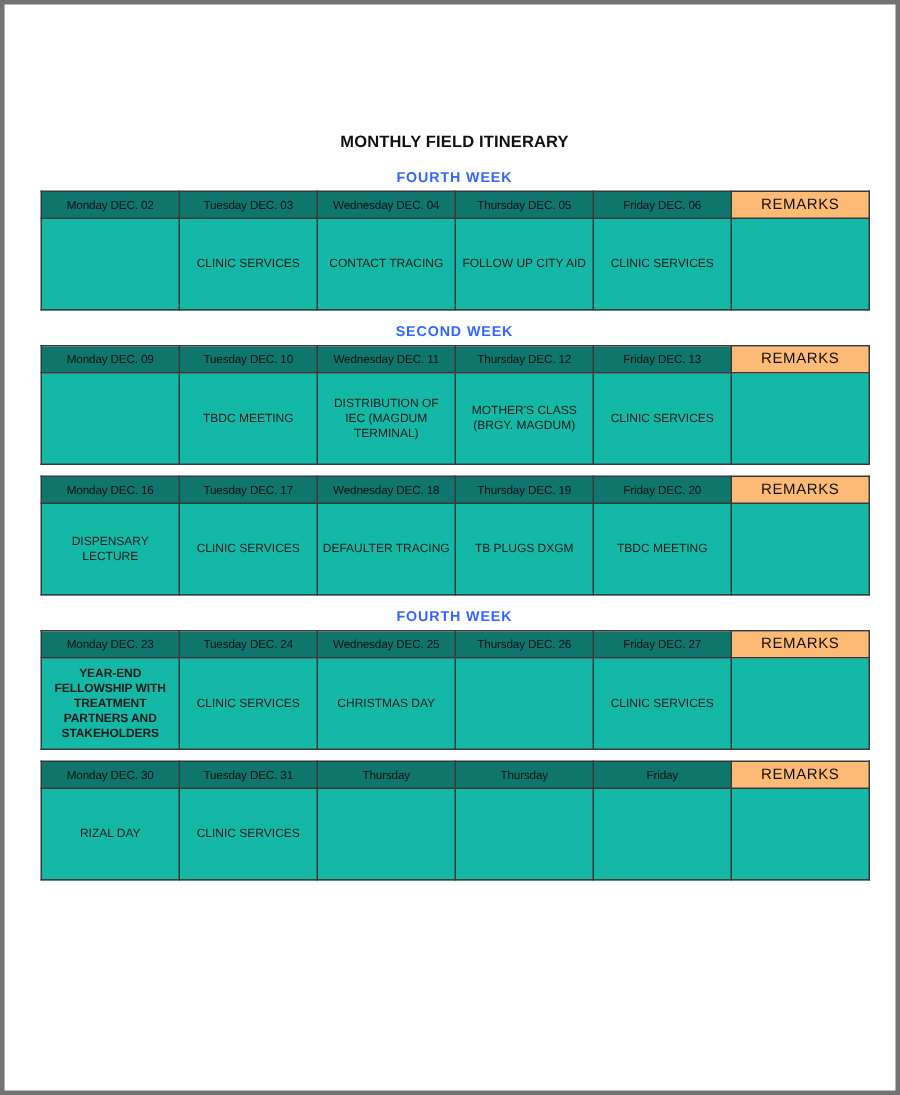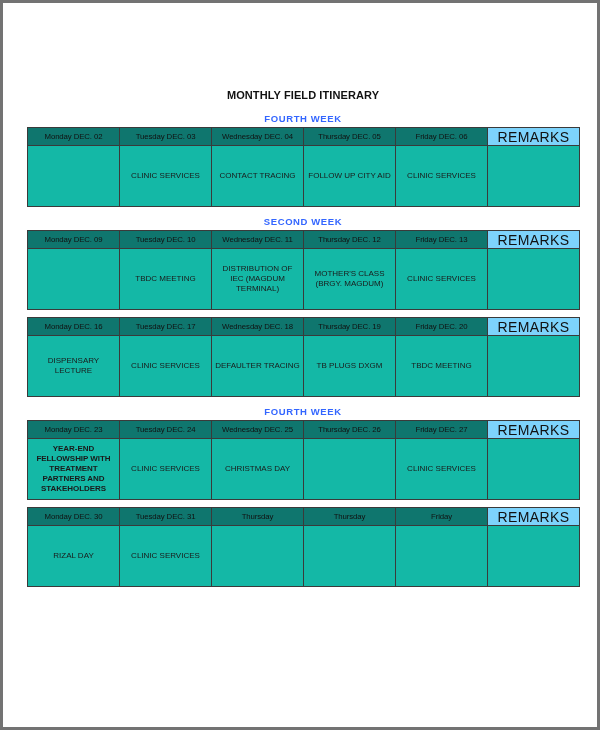"REMARKS" table.week th.remarks { background: #7dd3fc -> #fdba74; font-size: 14px -> 10px }
